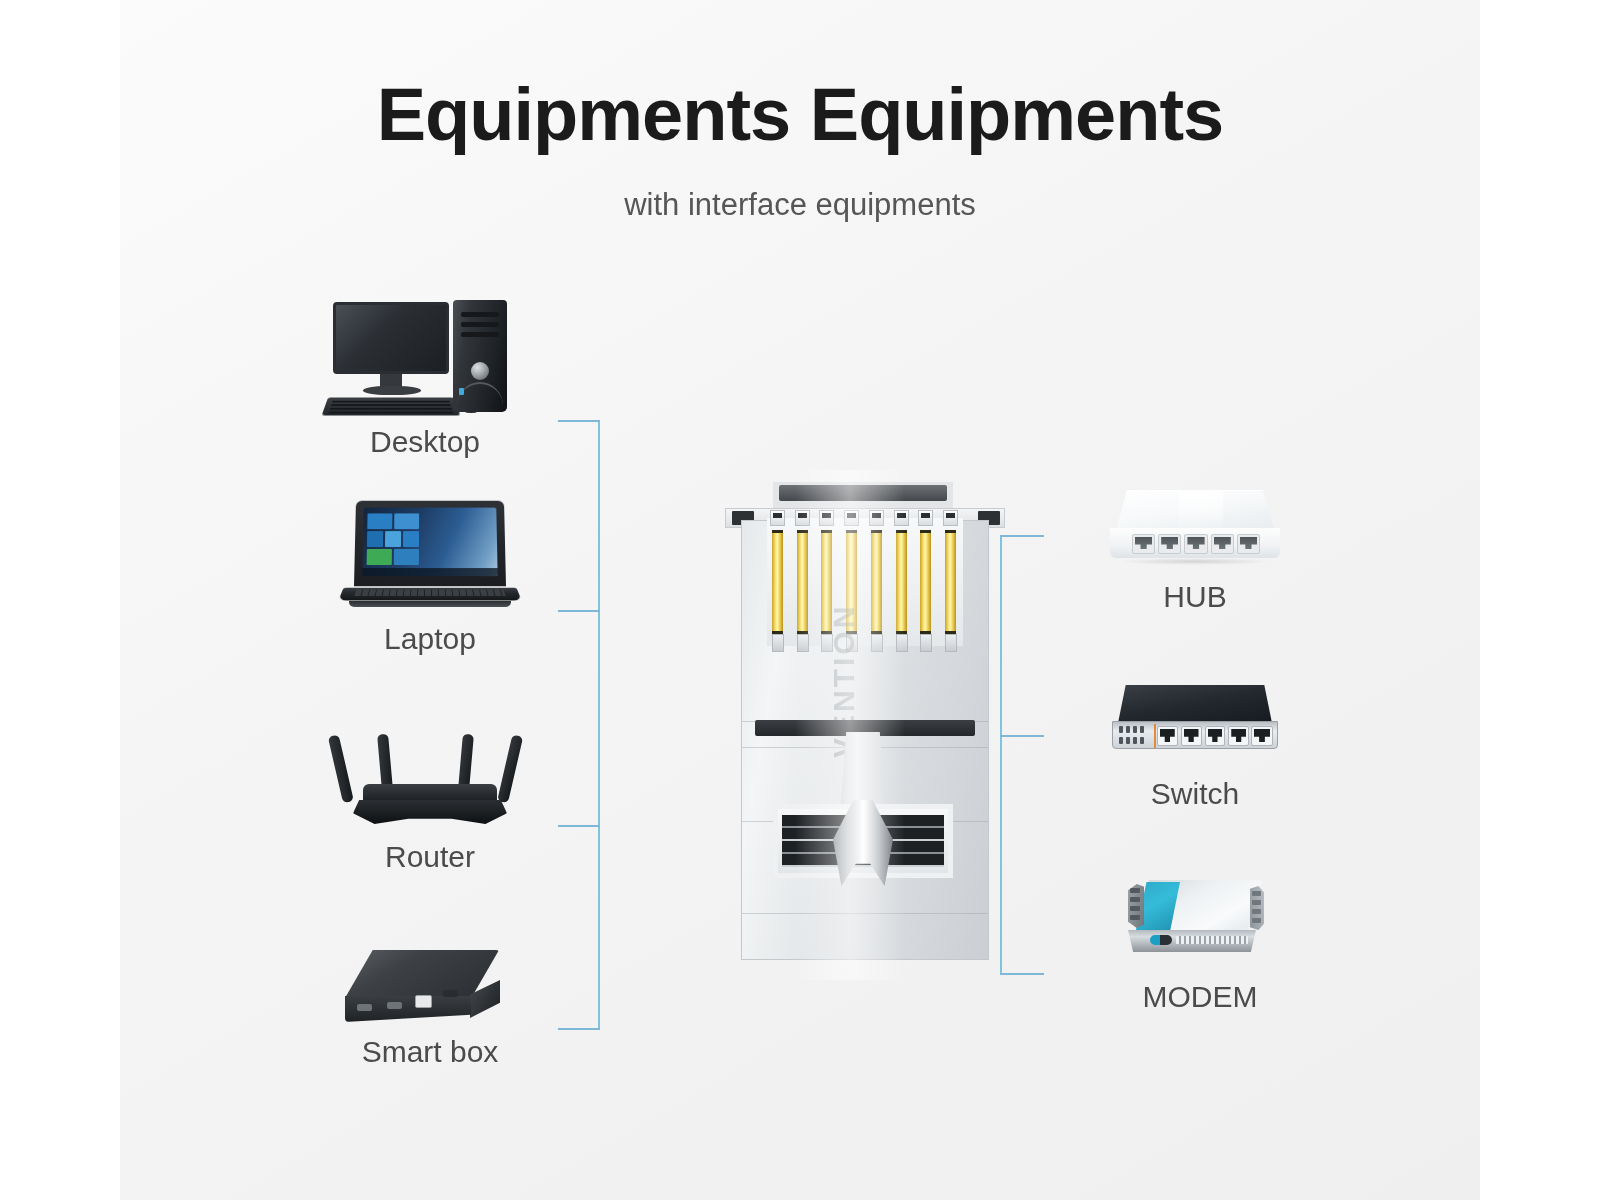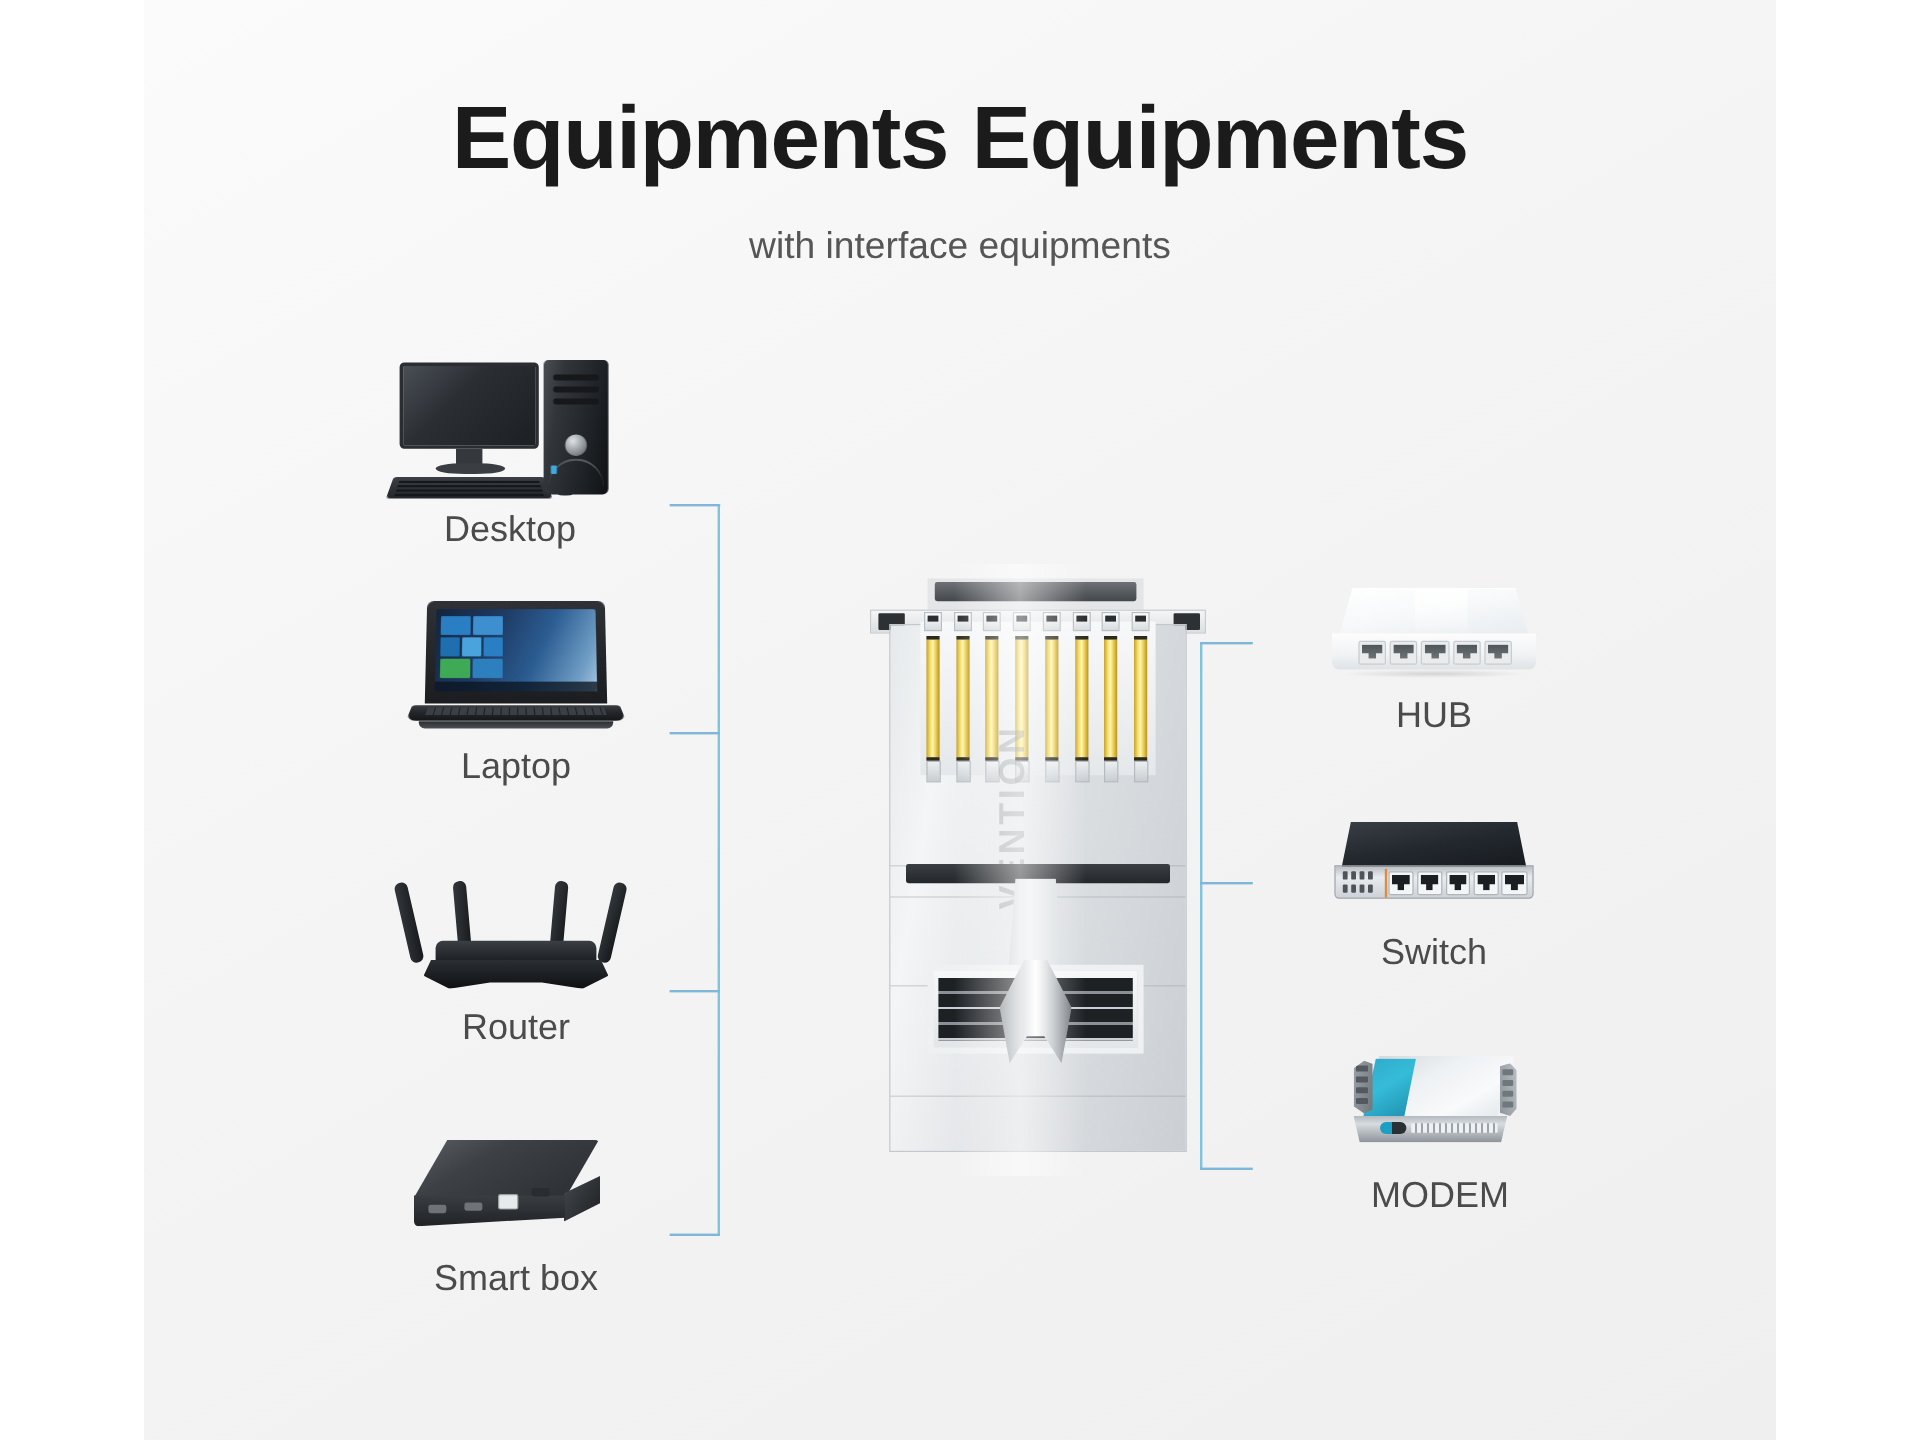"Smart box" div.label { margin-top: 14px -> none }
